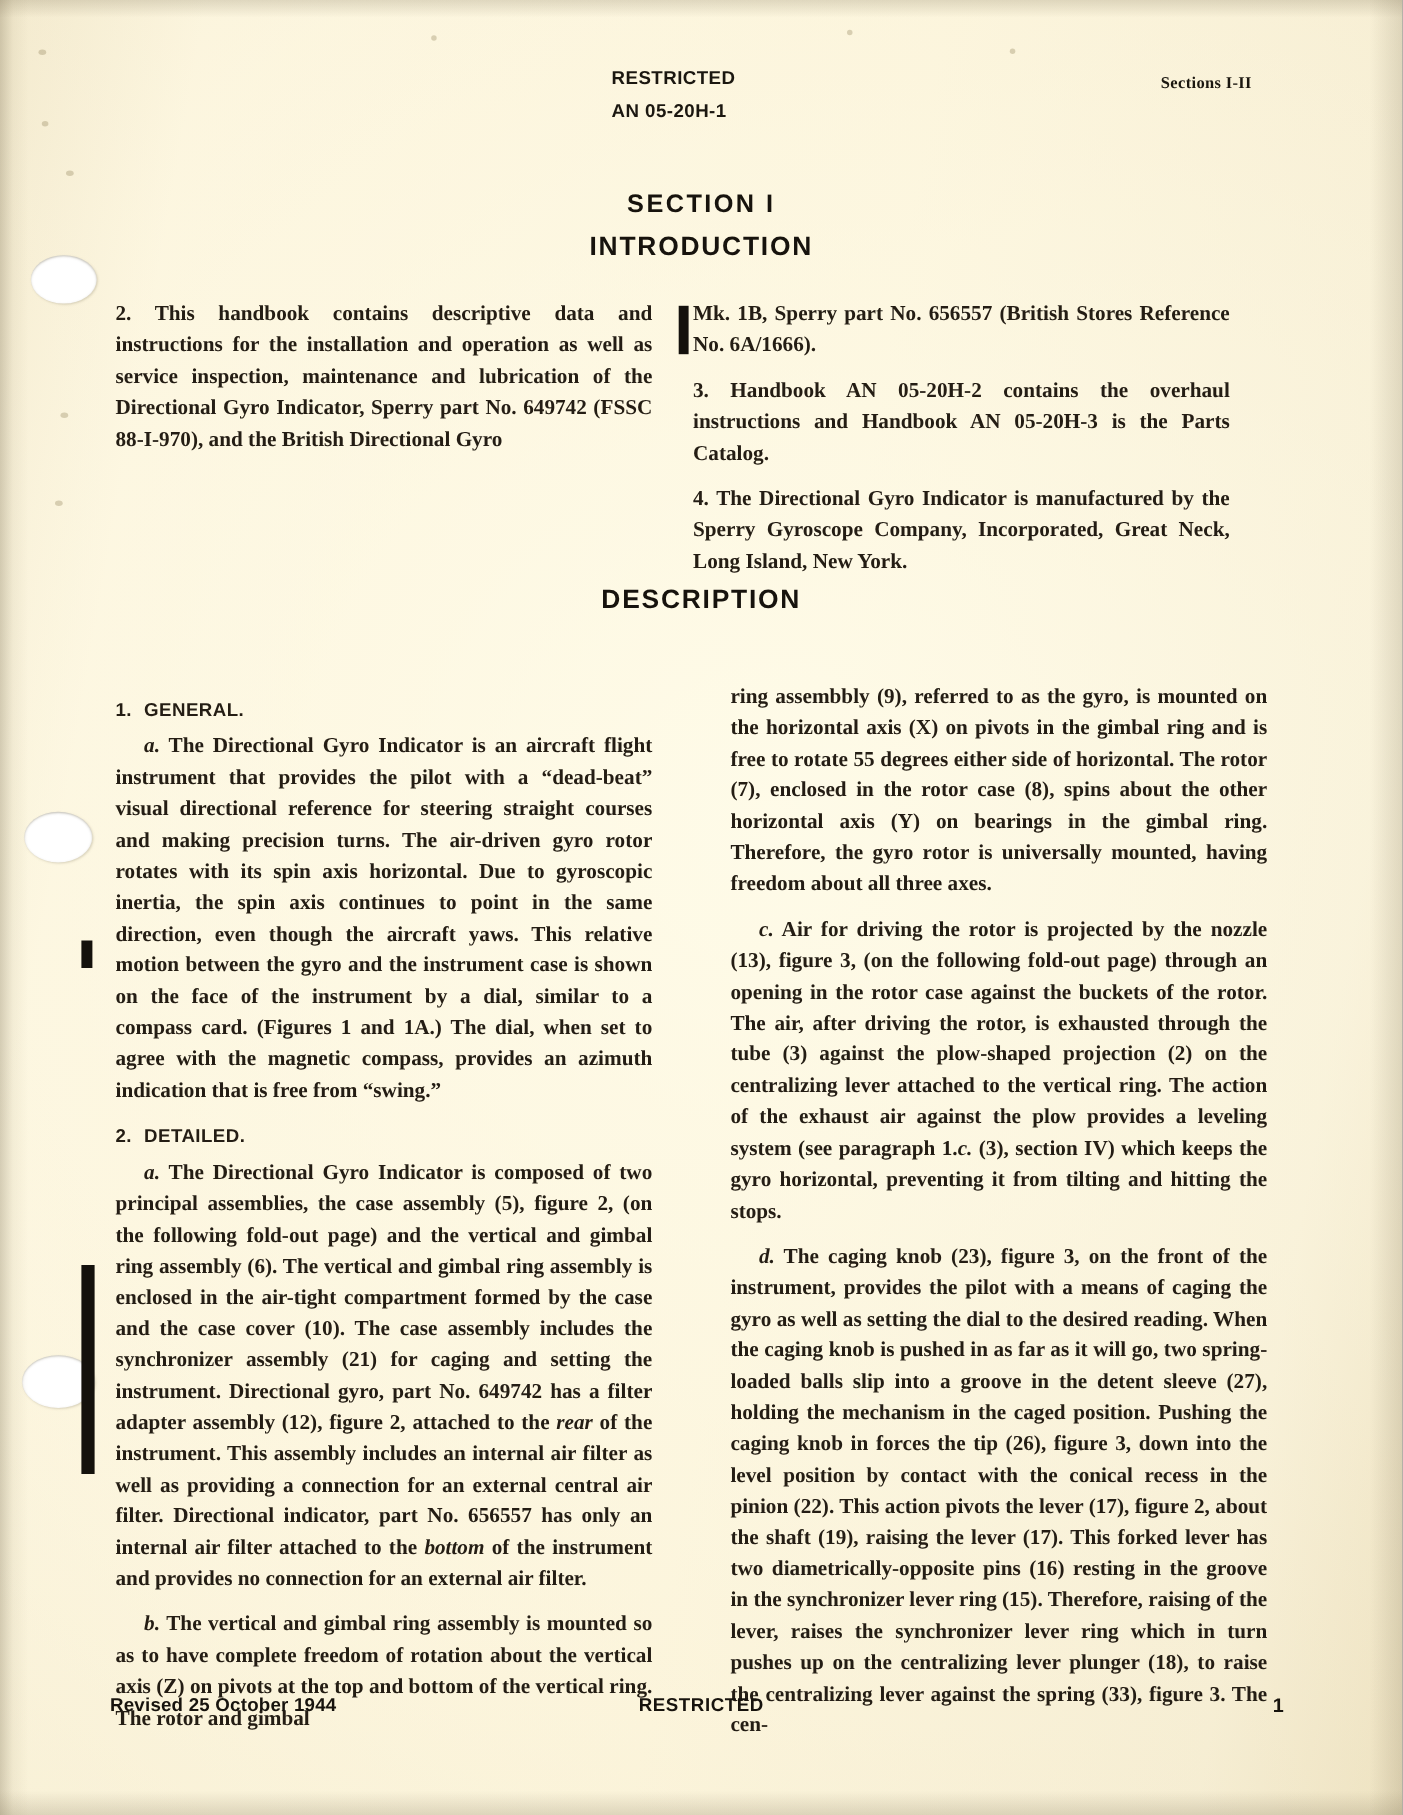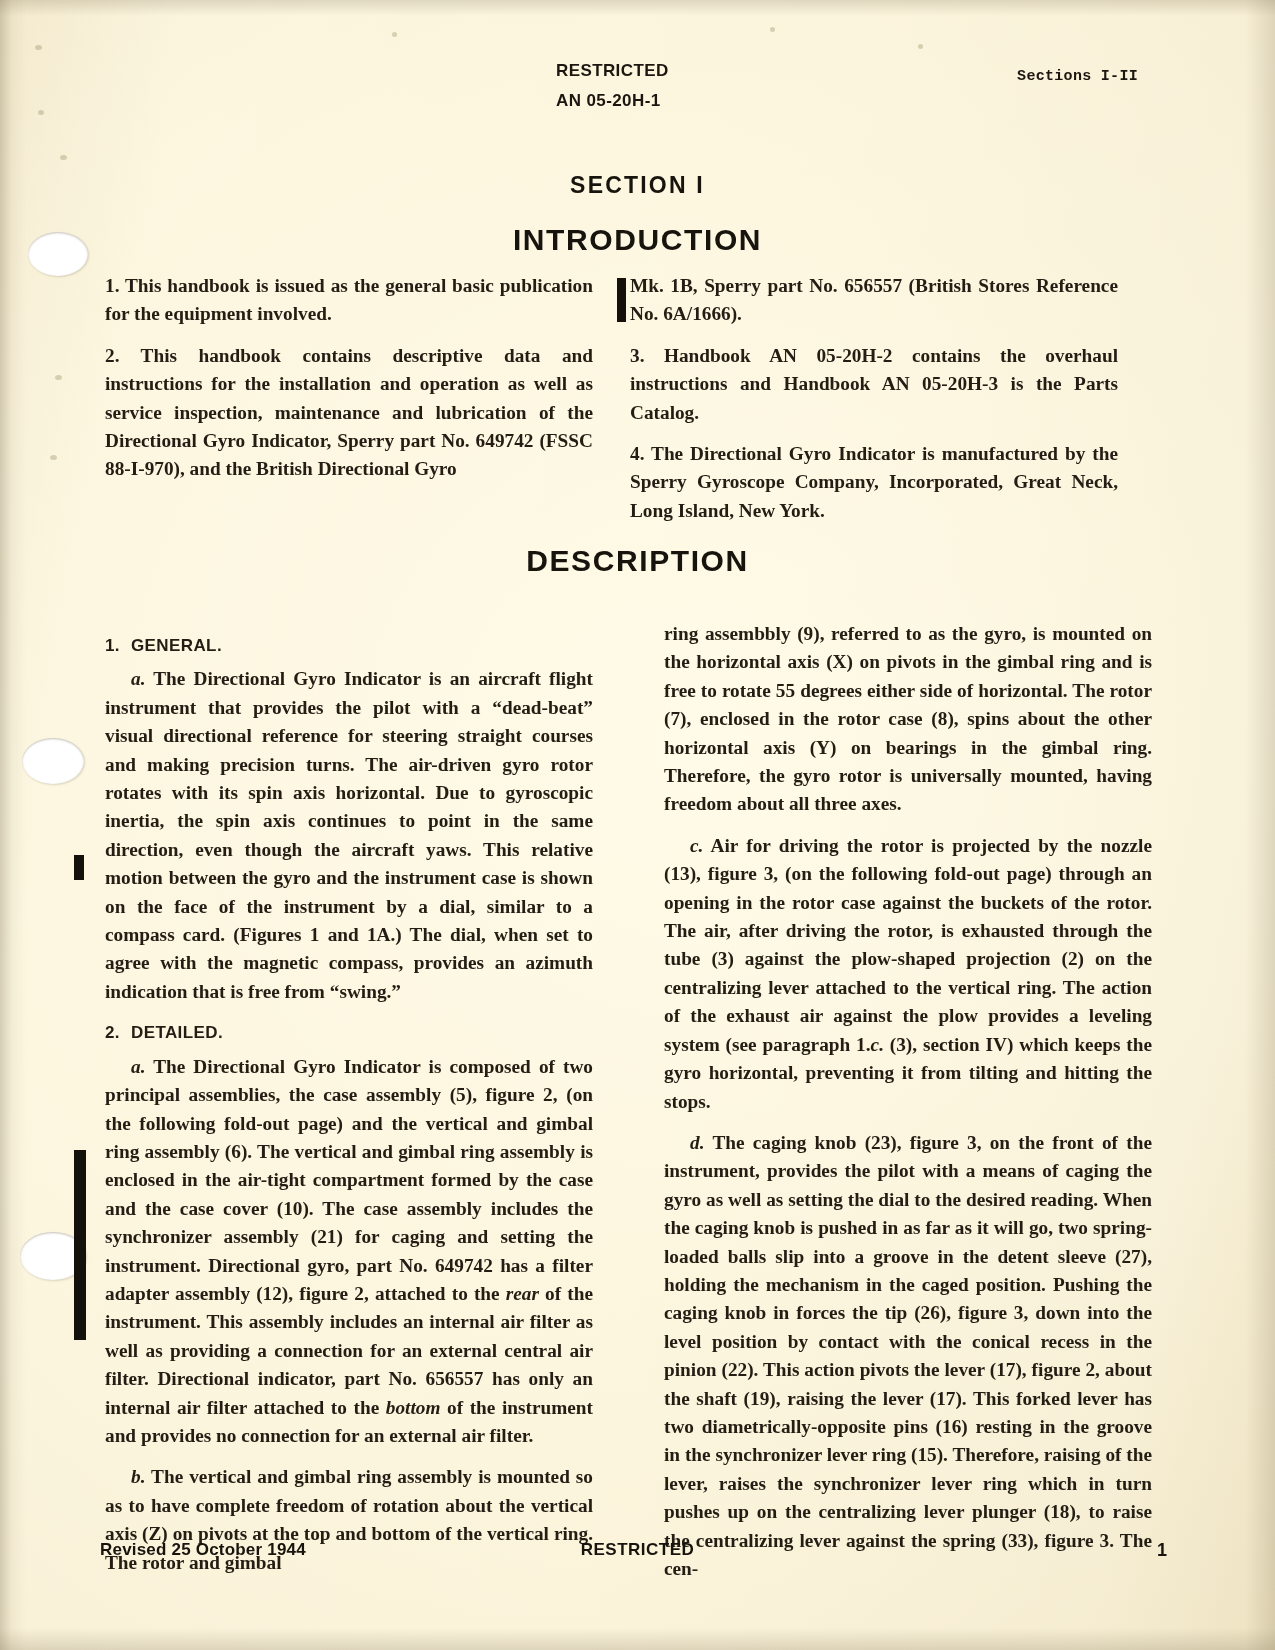"Sections I-II" .hdr-right { font-family: Liberation Mono, monospace -> Liberation Serif, serif }
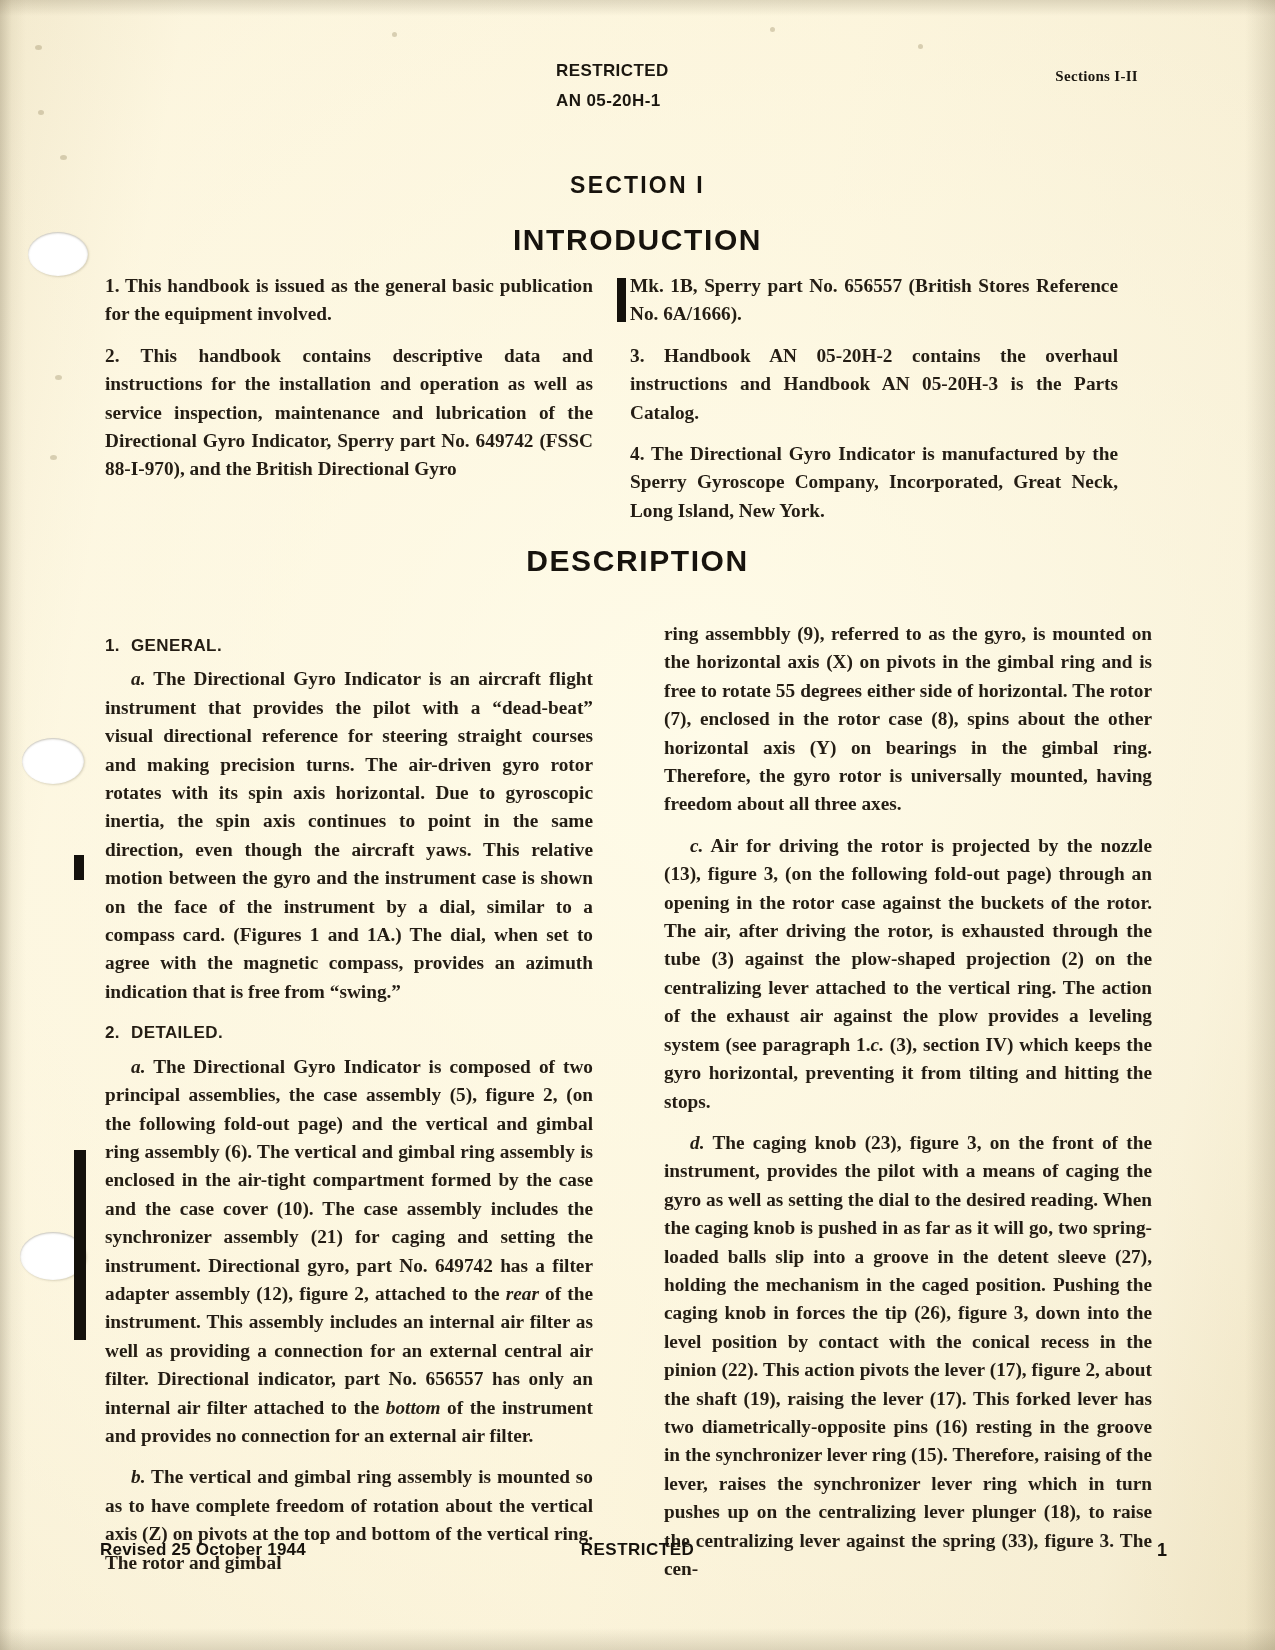"INTRODUCTION" .sec-title .nam { font-size: 30px -> 24px; margin-top: 24px -> 12px }
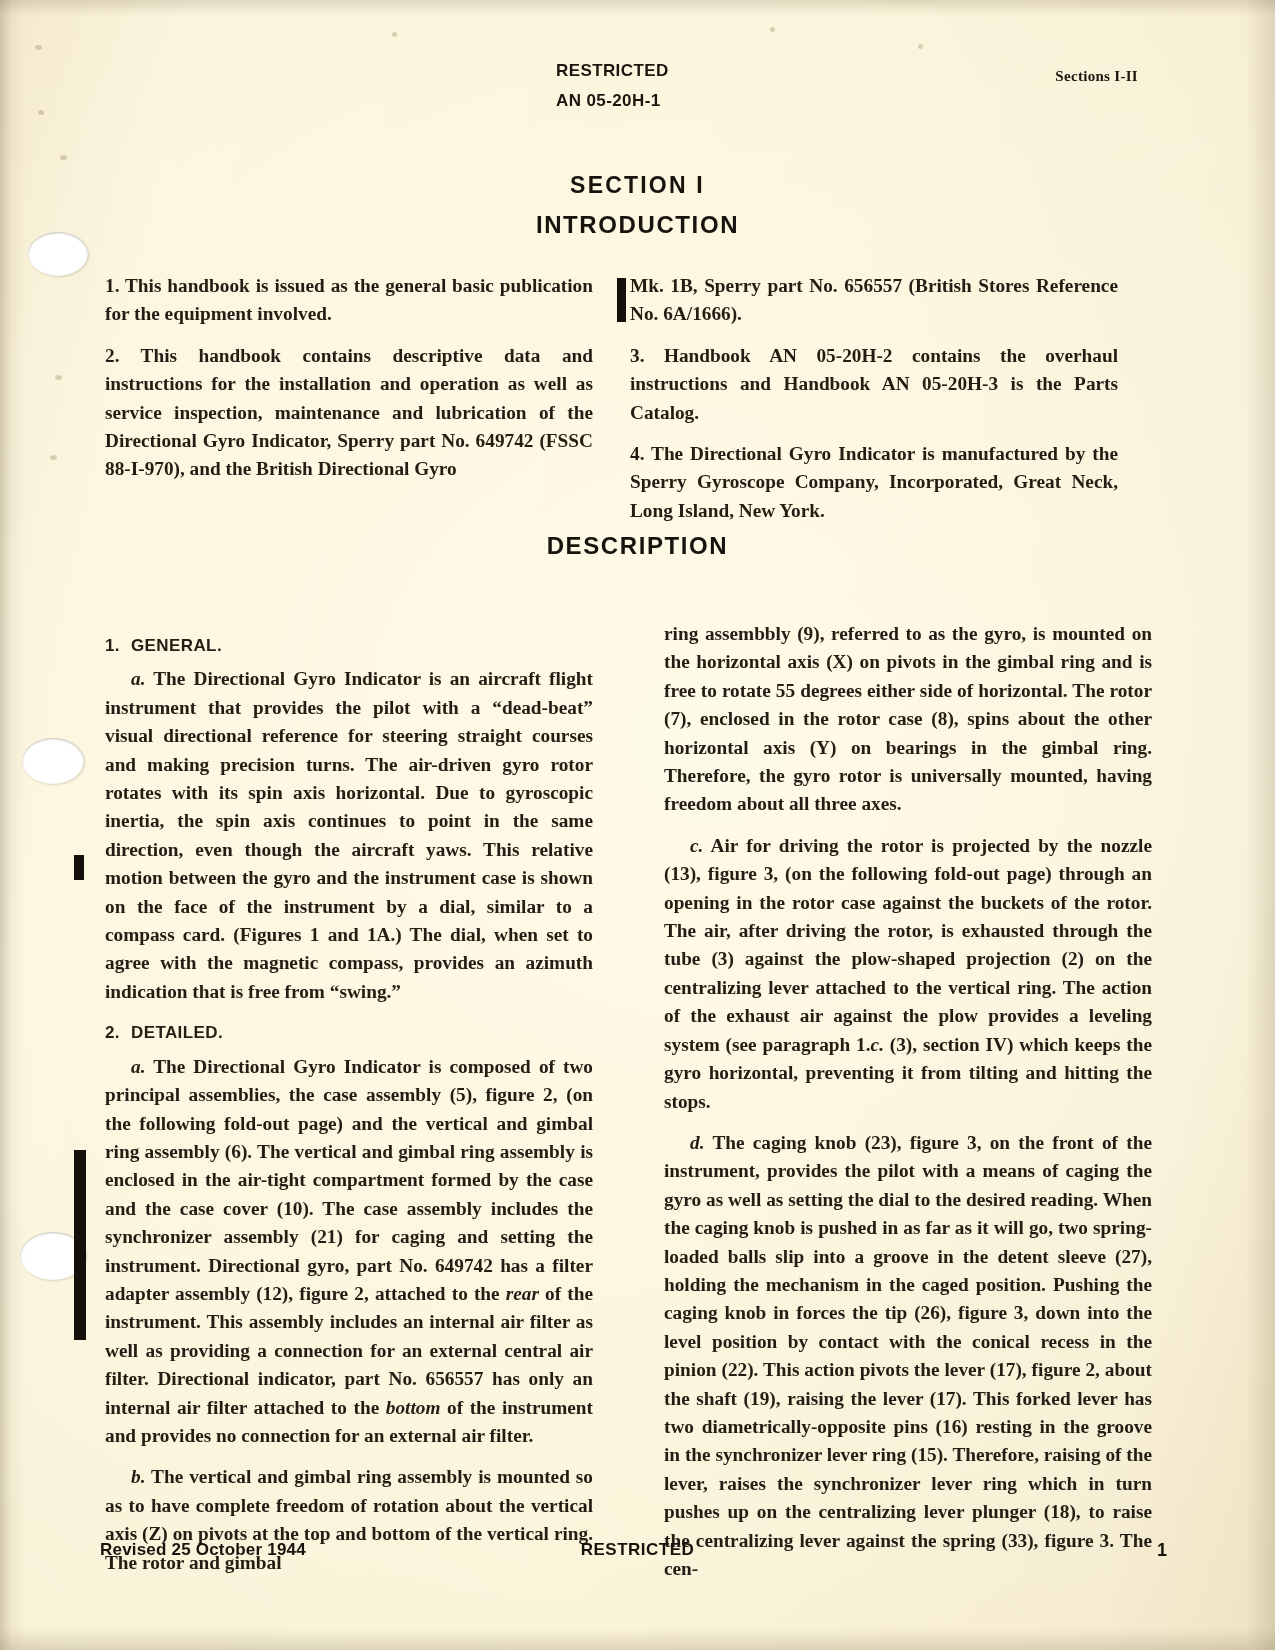"1. This handbook is issued" p { html: <p>1. This handbook is issued as the general basic publication for the equipment involved.</p> -> none }
